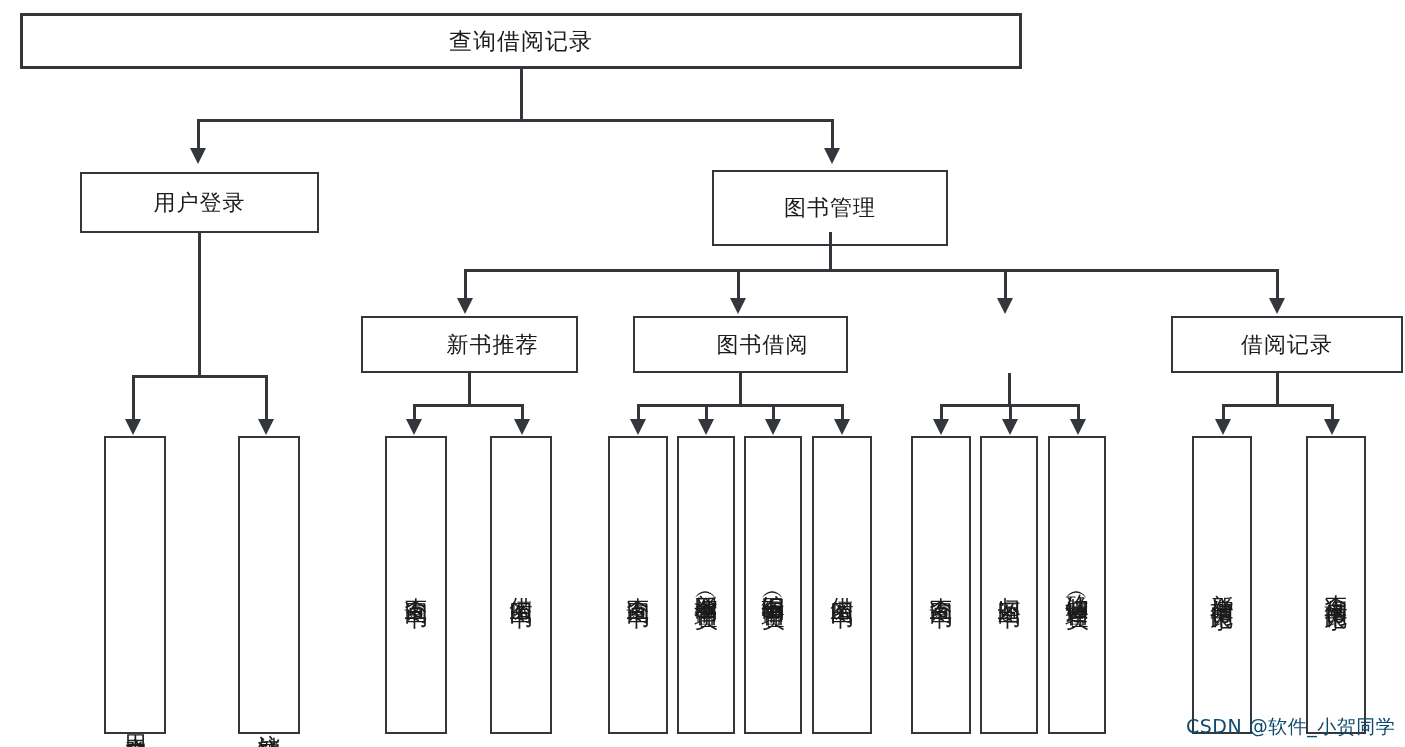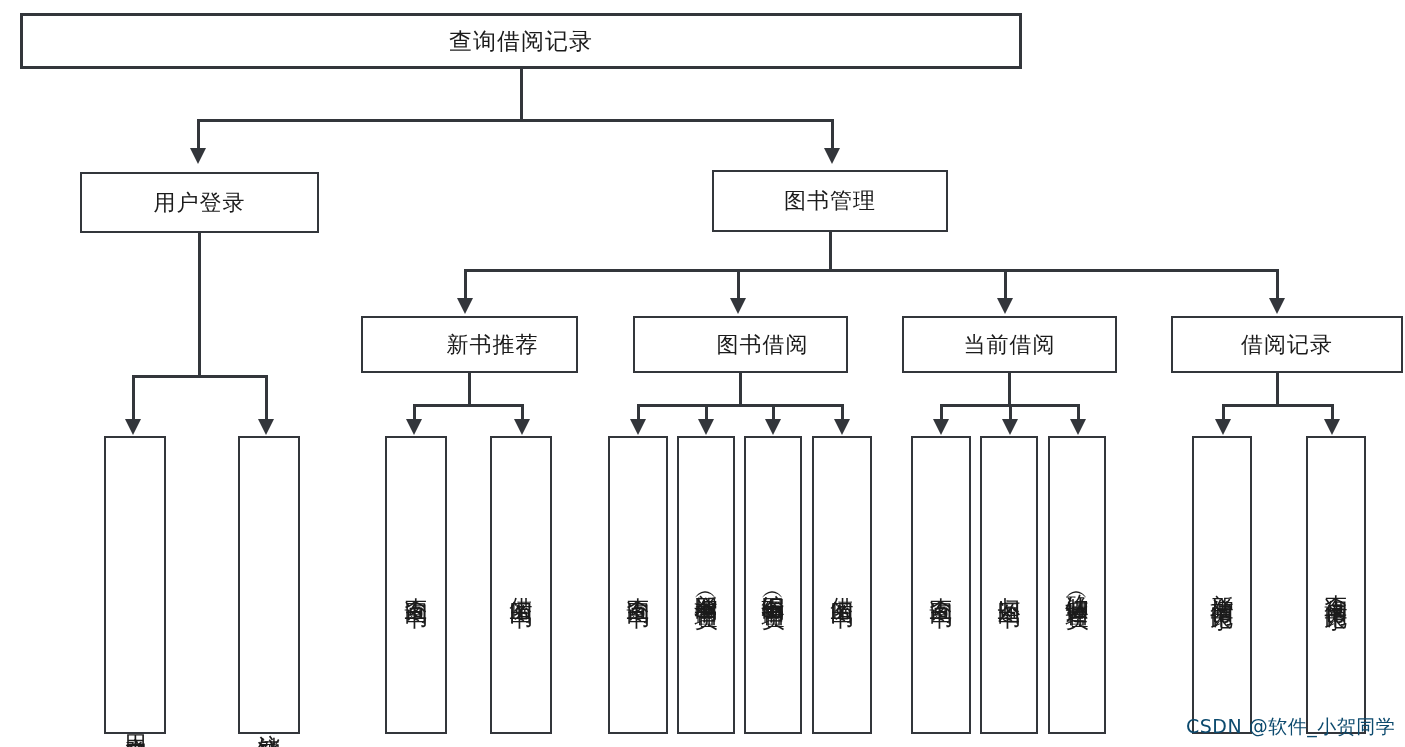"图书管理" div.node { height: 62px -> 76px }
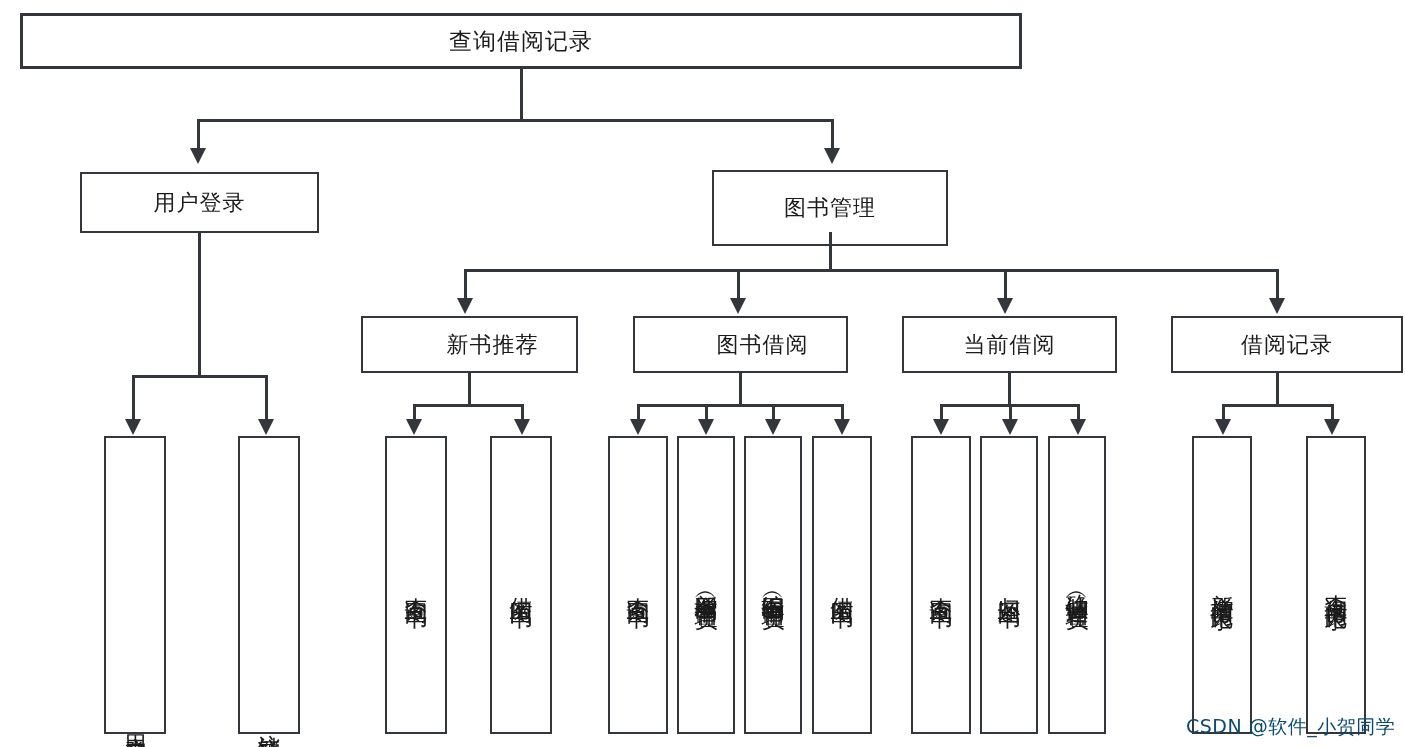"当前借阅" div.node { html: <div> <span>当前借阅</span> </div> -> none }
